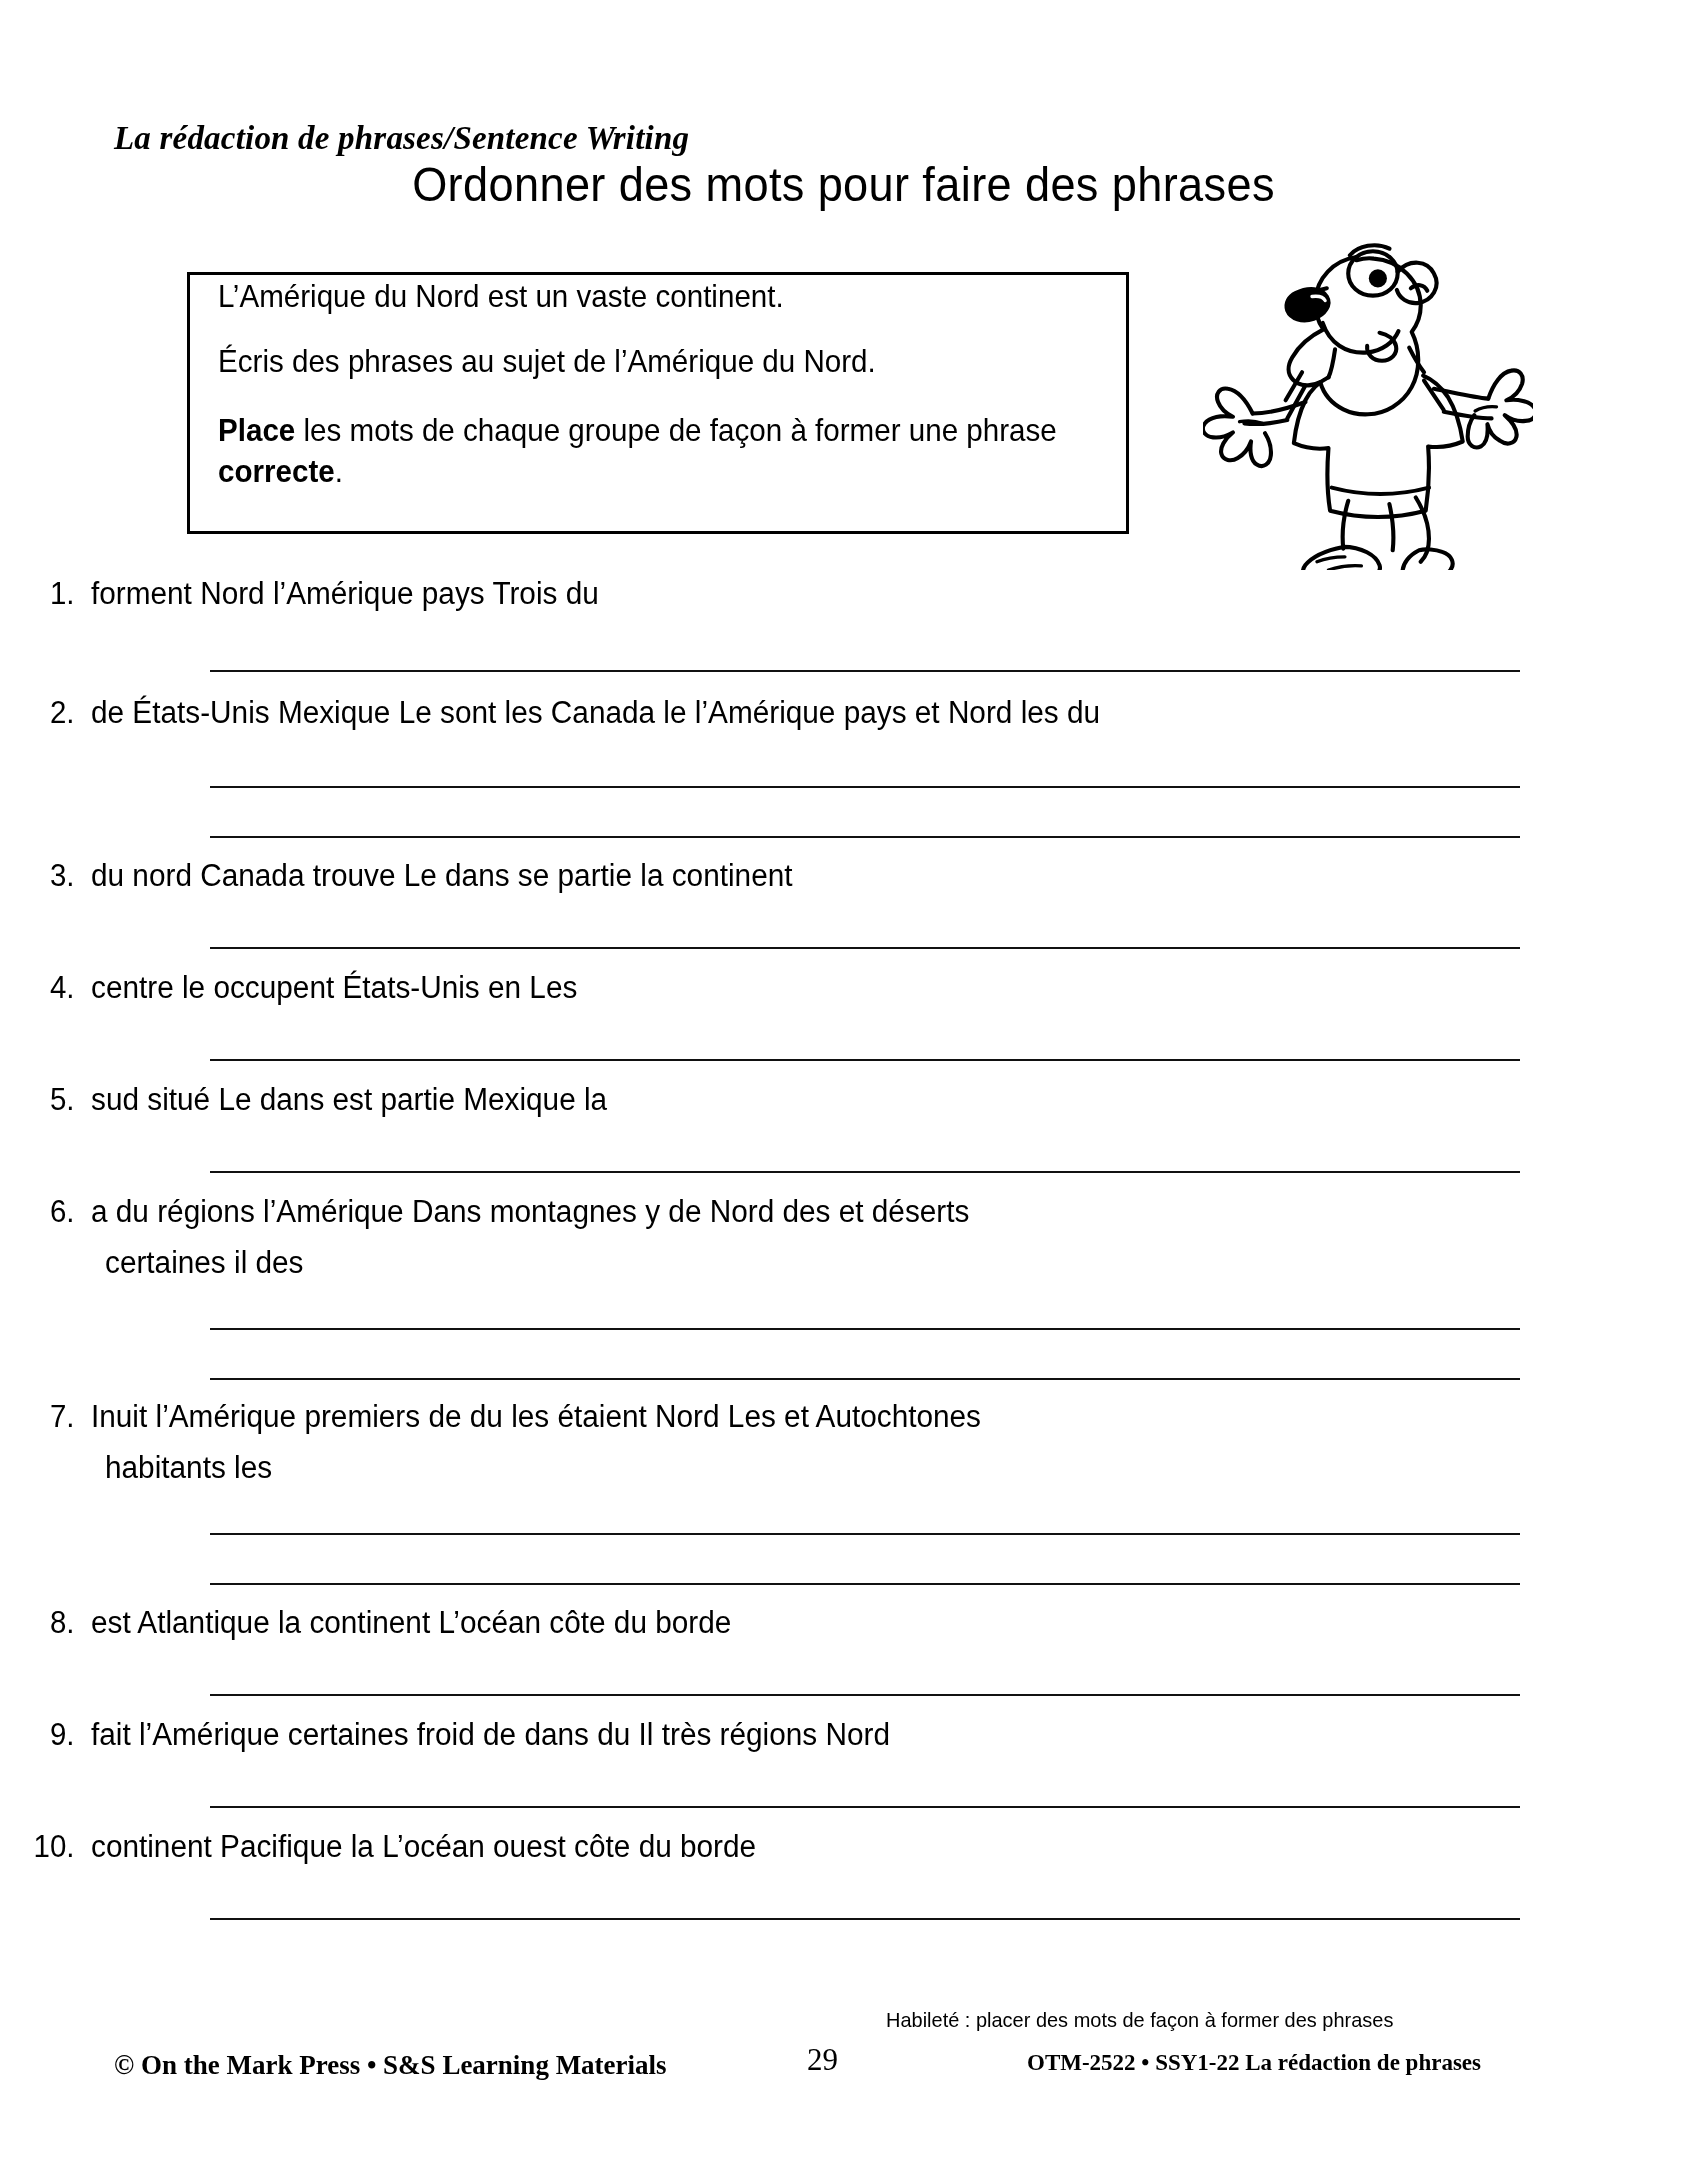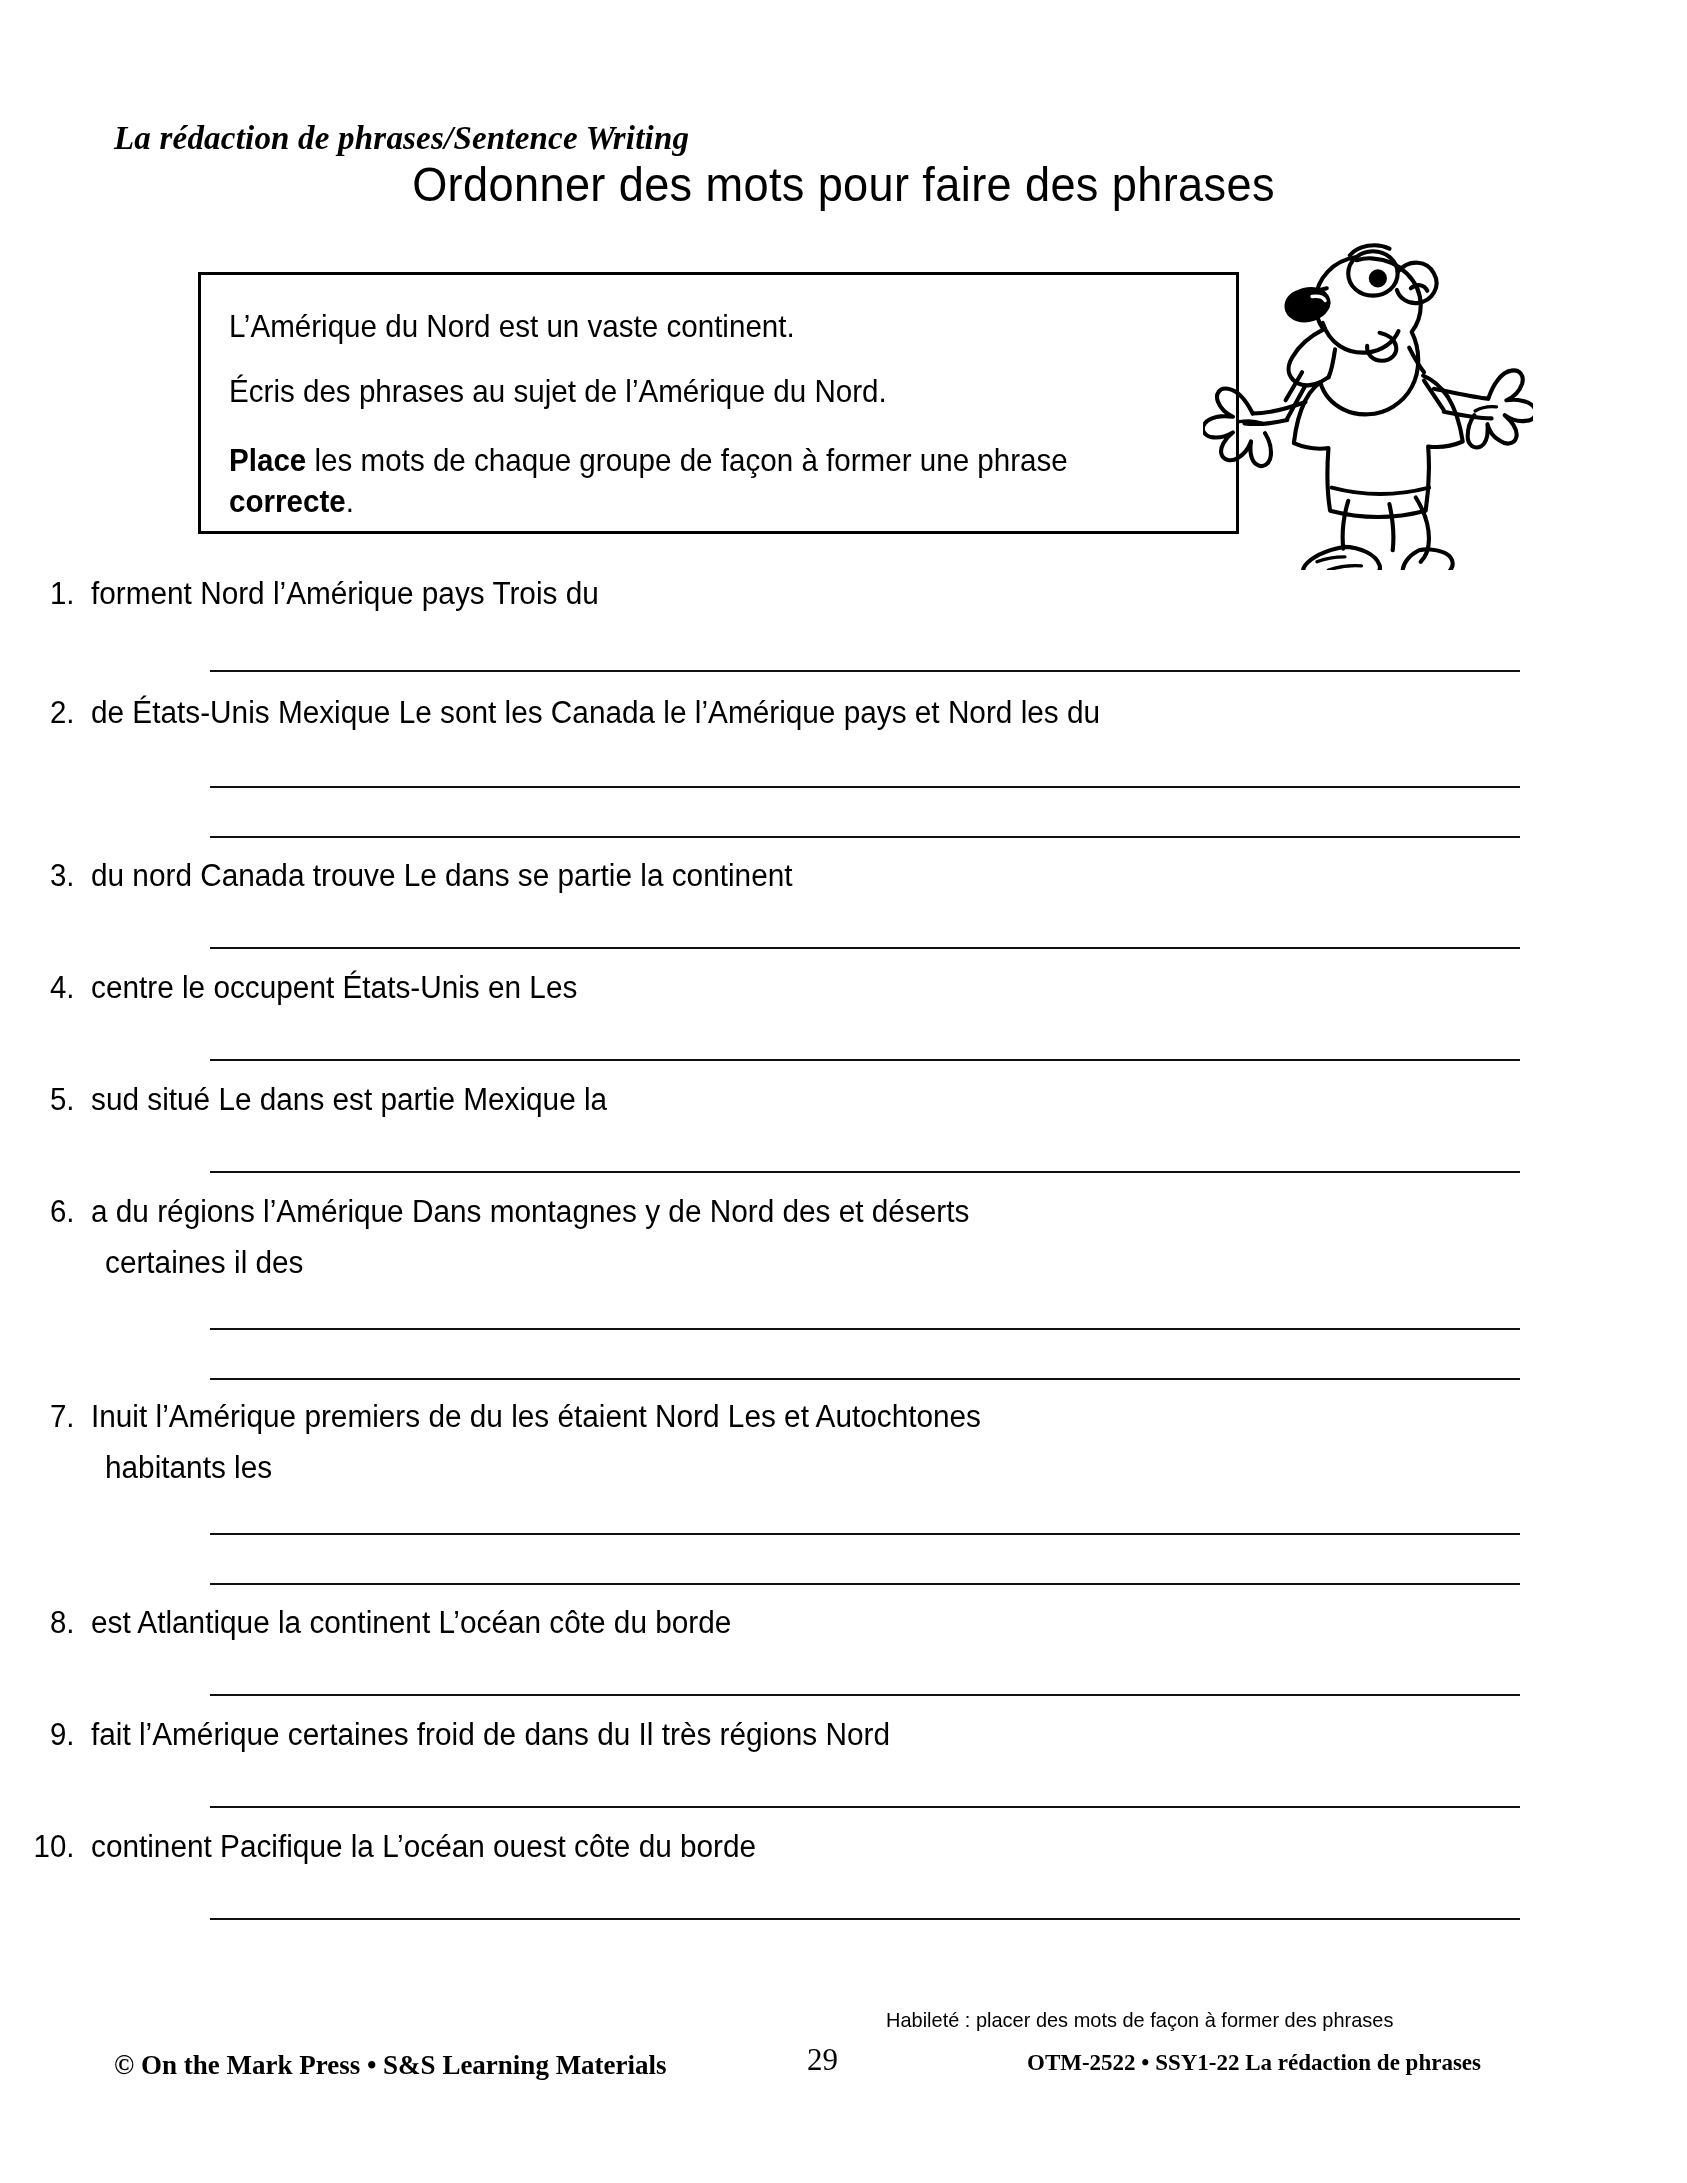"L’Amérique du Nord est un" .instruction-box { left: 198px -> 187px; padding: 35px 25px 0 28px -> 5px 25px 0 28px; width: 1041px -> 942px }
